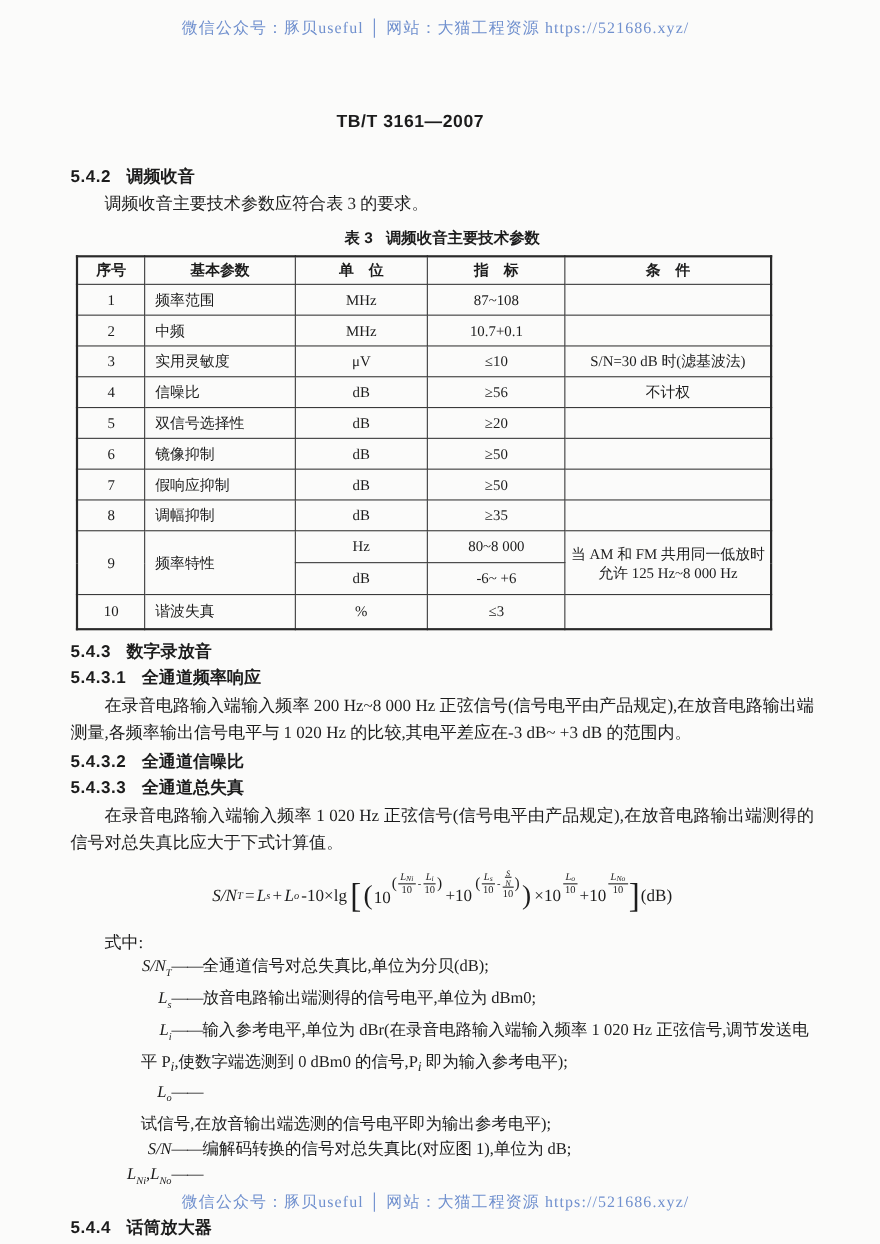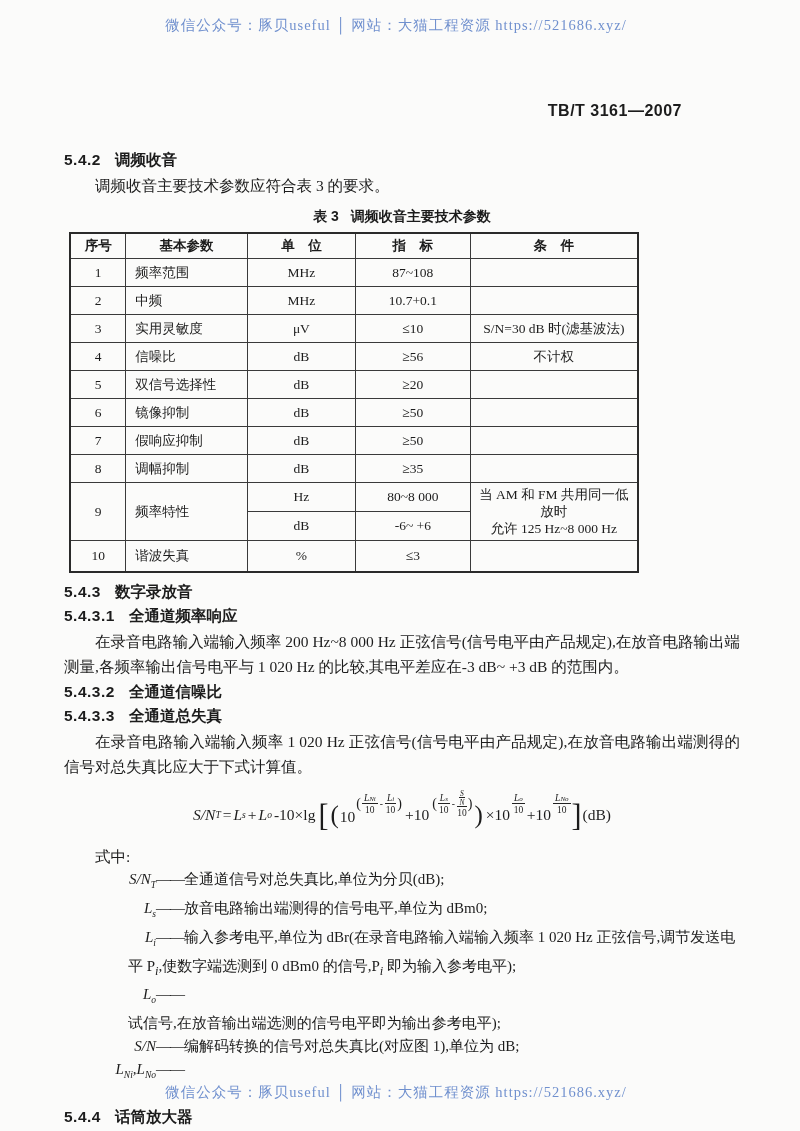"TB/T 3161—2007" .doc-number { text-align: right -> center }
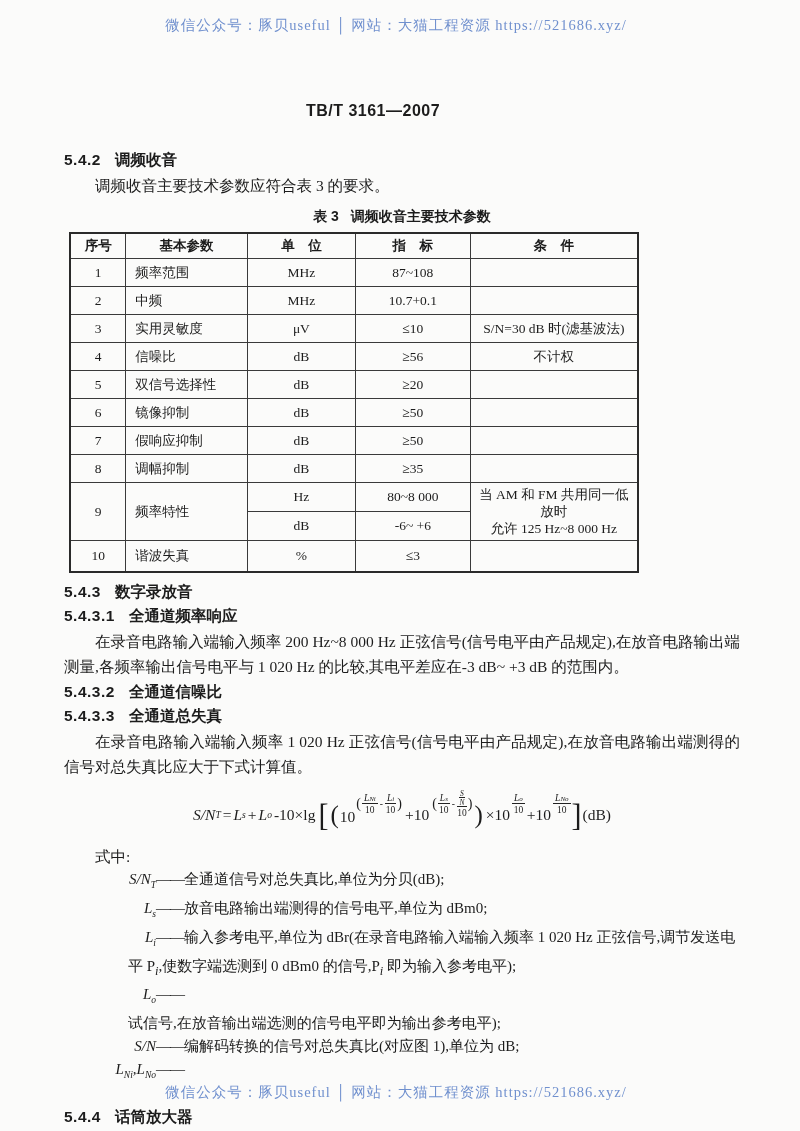"序号" table.params { width: 570px -> 633px }
